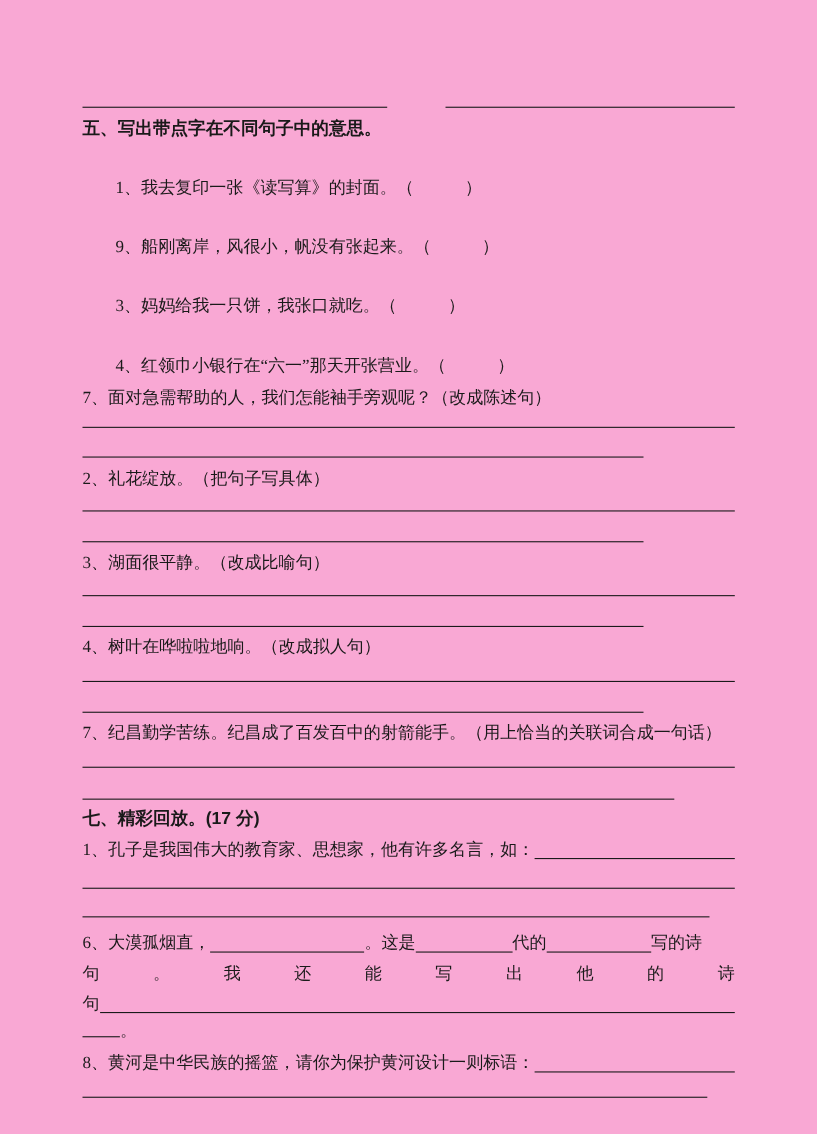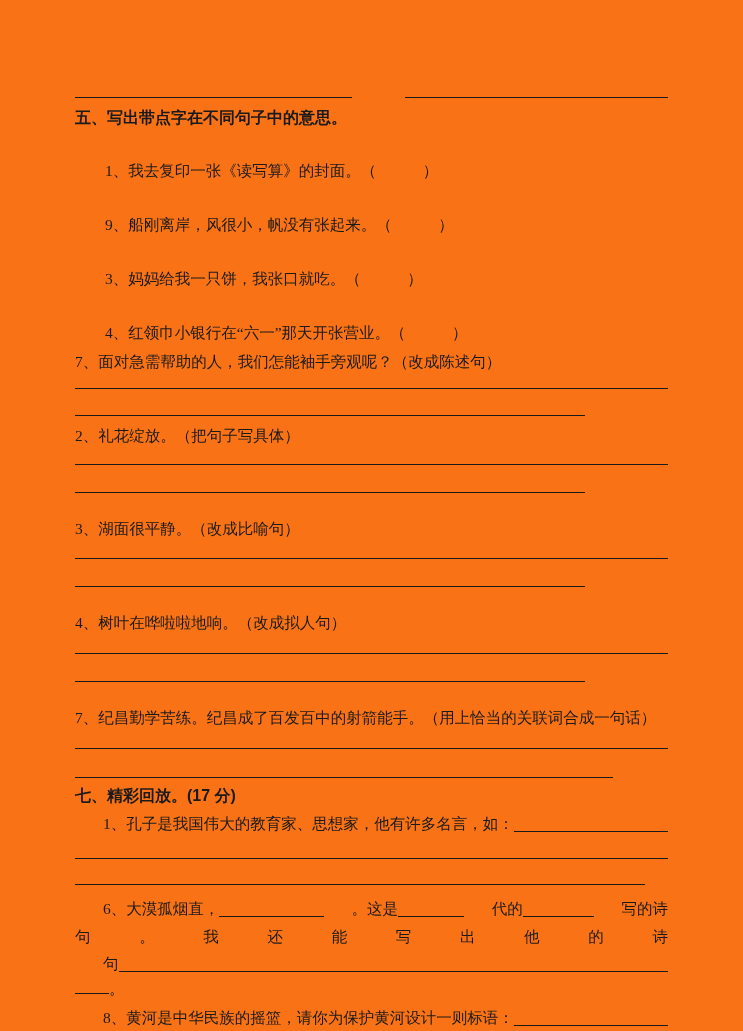"五、写出带点字在不同句子中的意思。" .page { background: #f97316 -> #f9a8d4 }
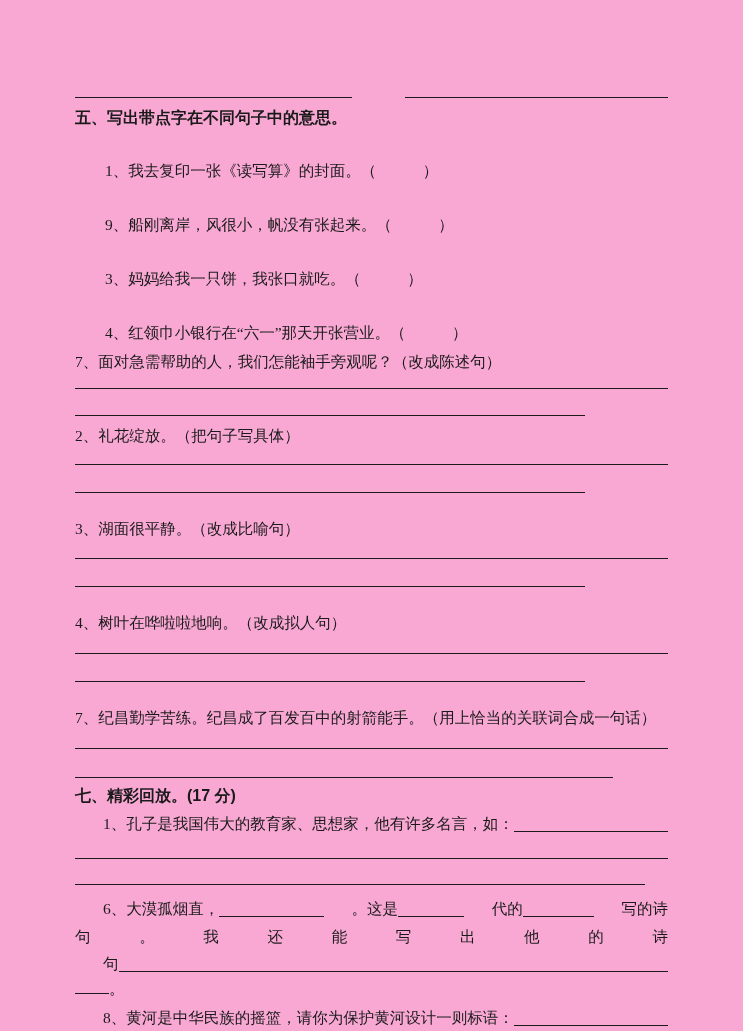"3、湖面很平静。（改成比喻句）" .mt8 { margin-top: 21px -> 4px }
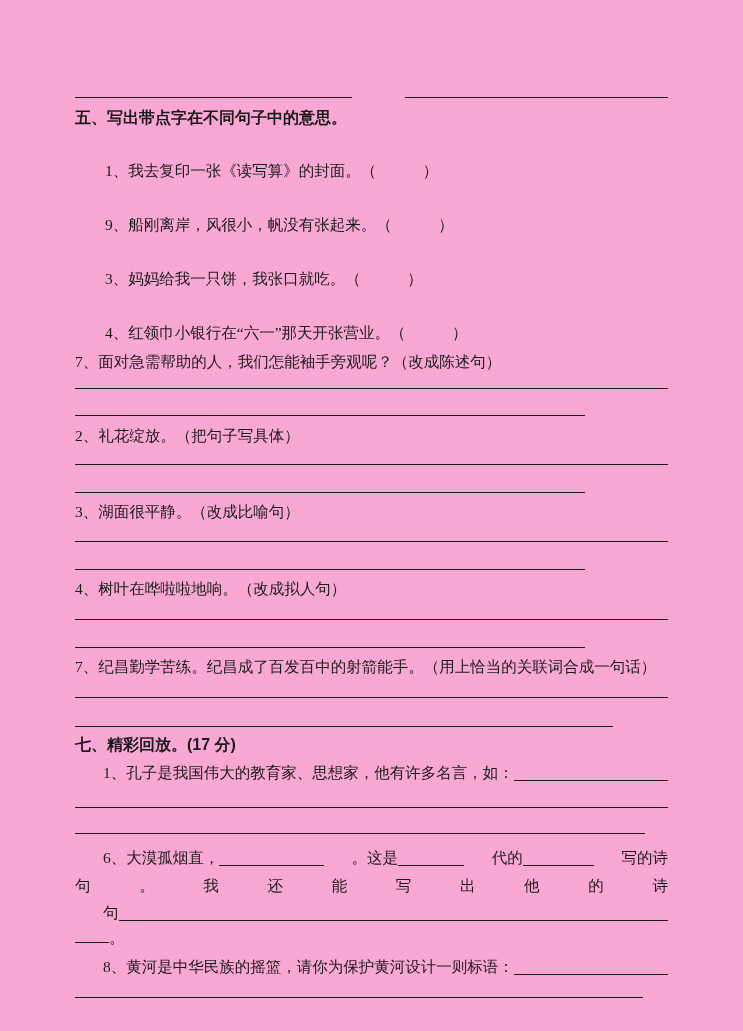"1、孔子是我国伟大的教育家、思想家，他有许多名言，如：" .frow .txt { margin-left: 28px -> none }
